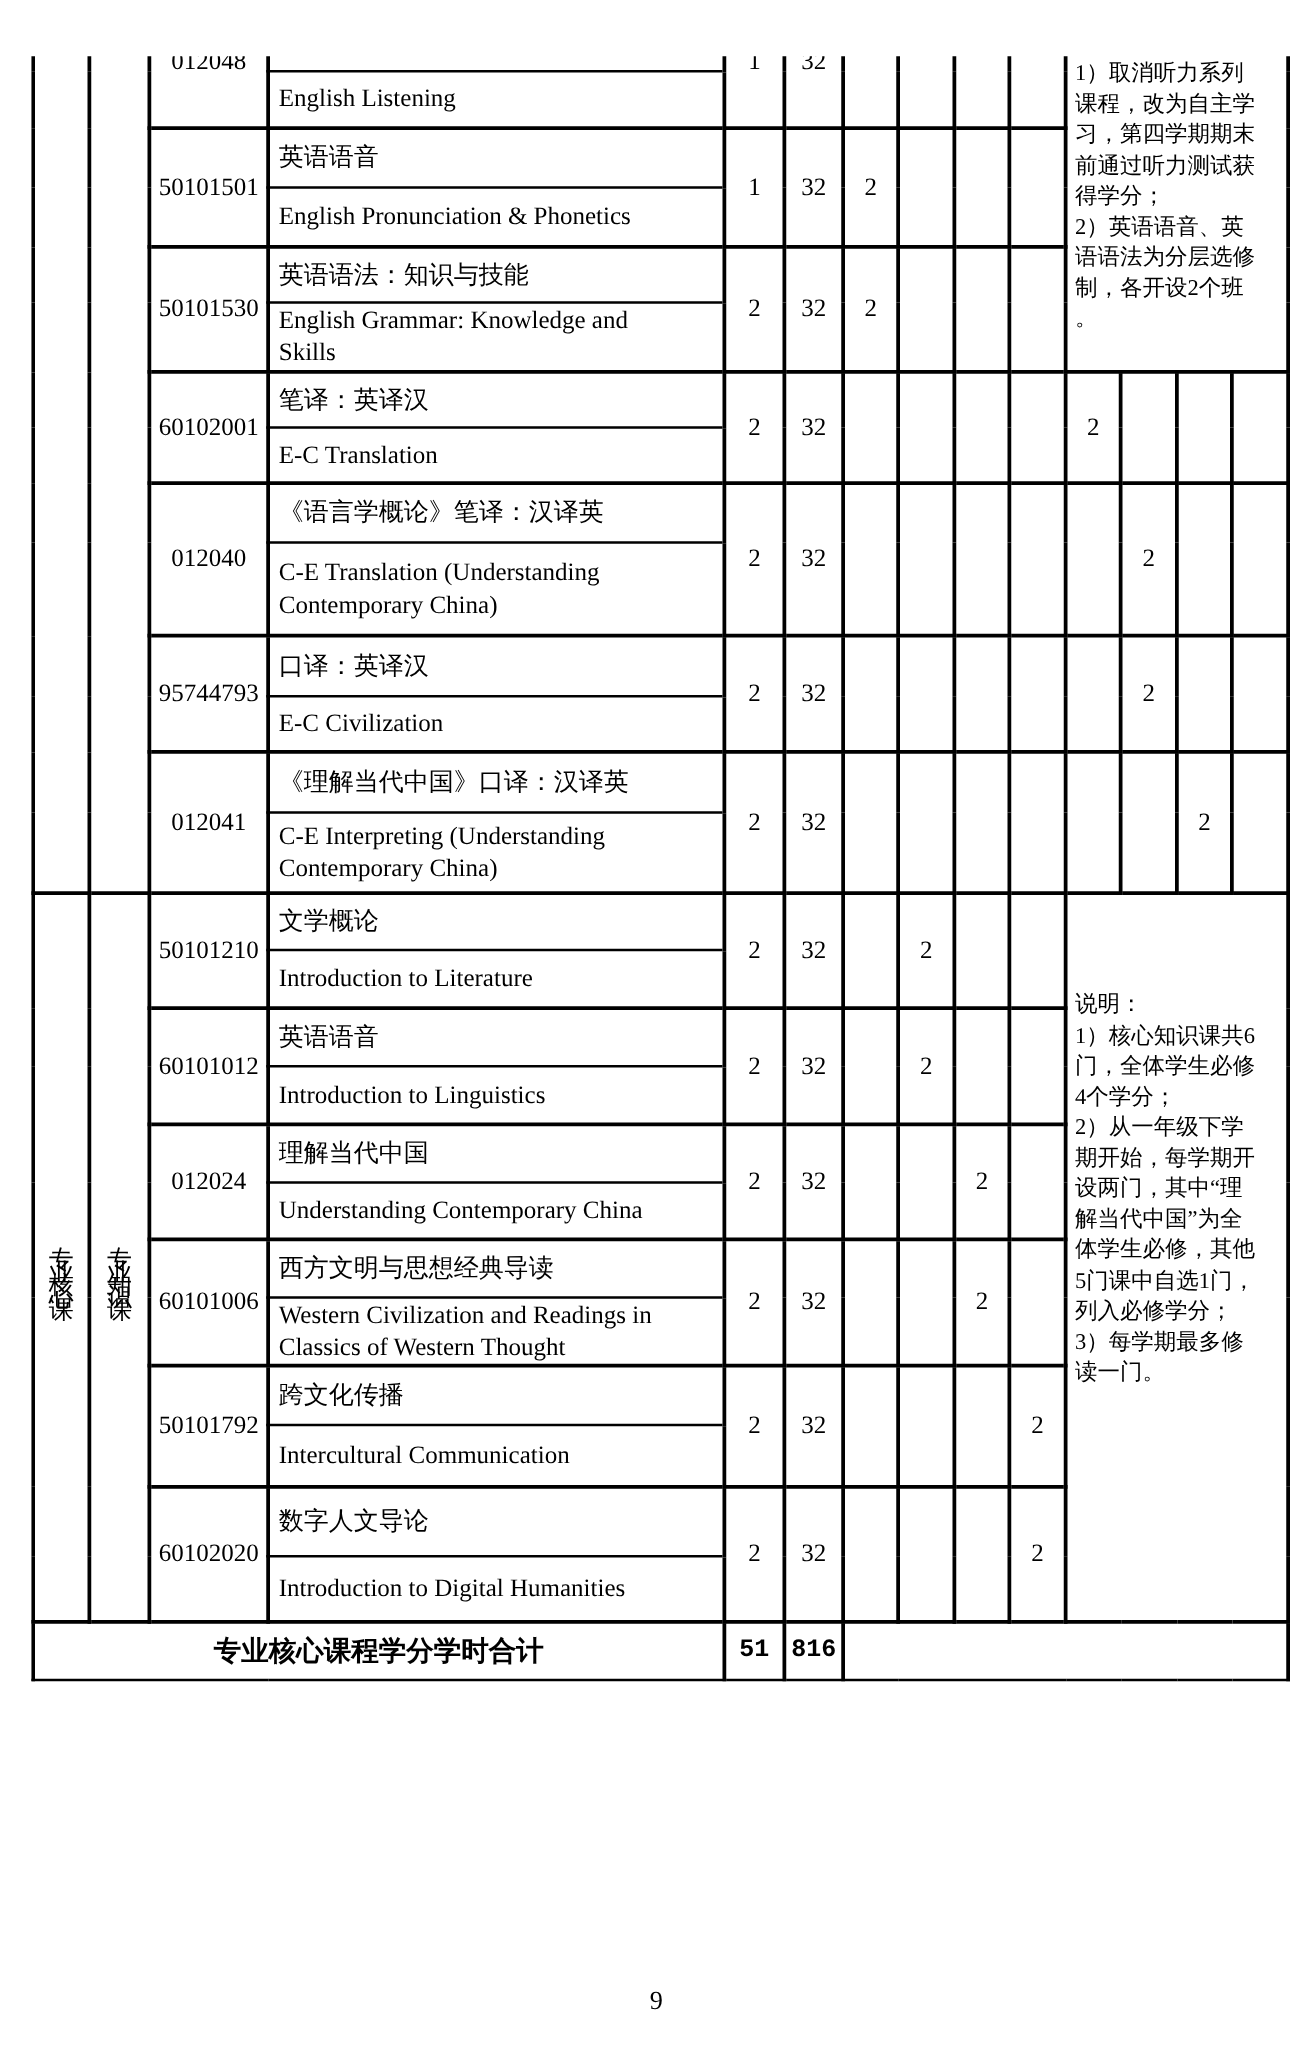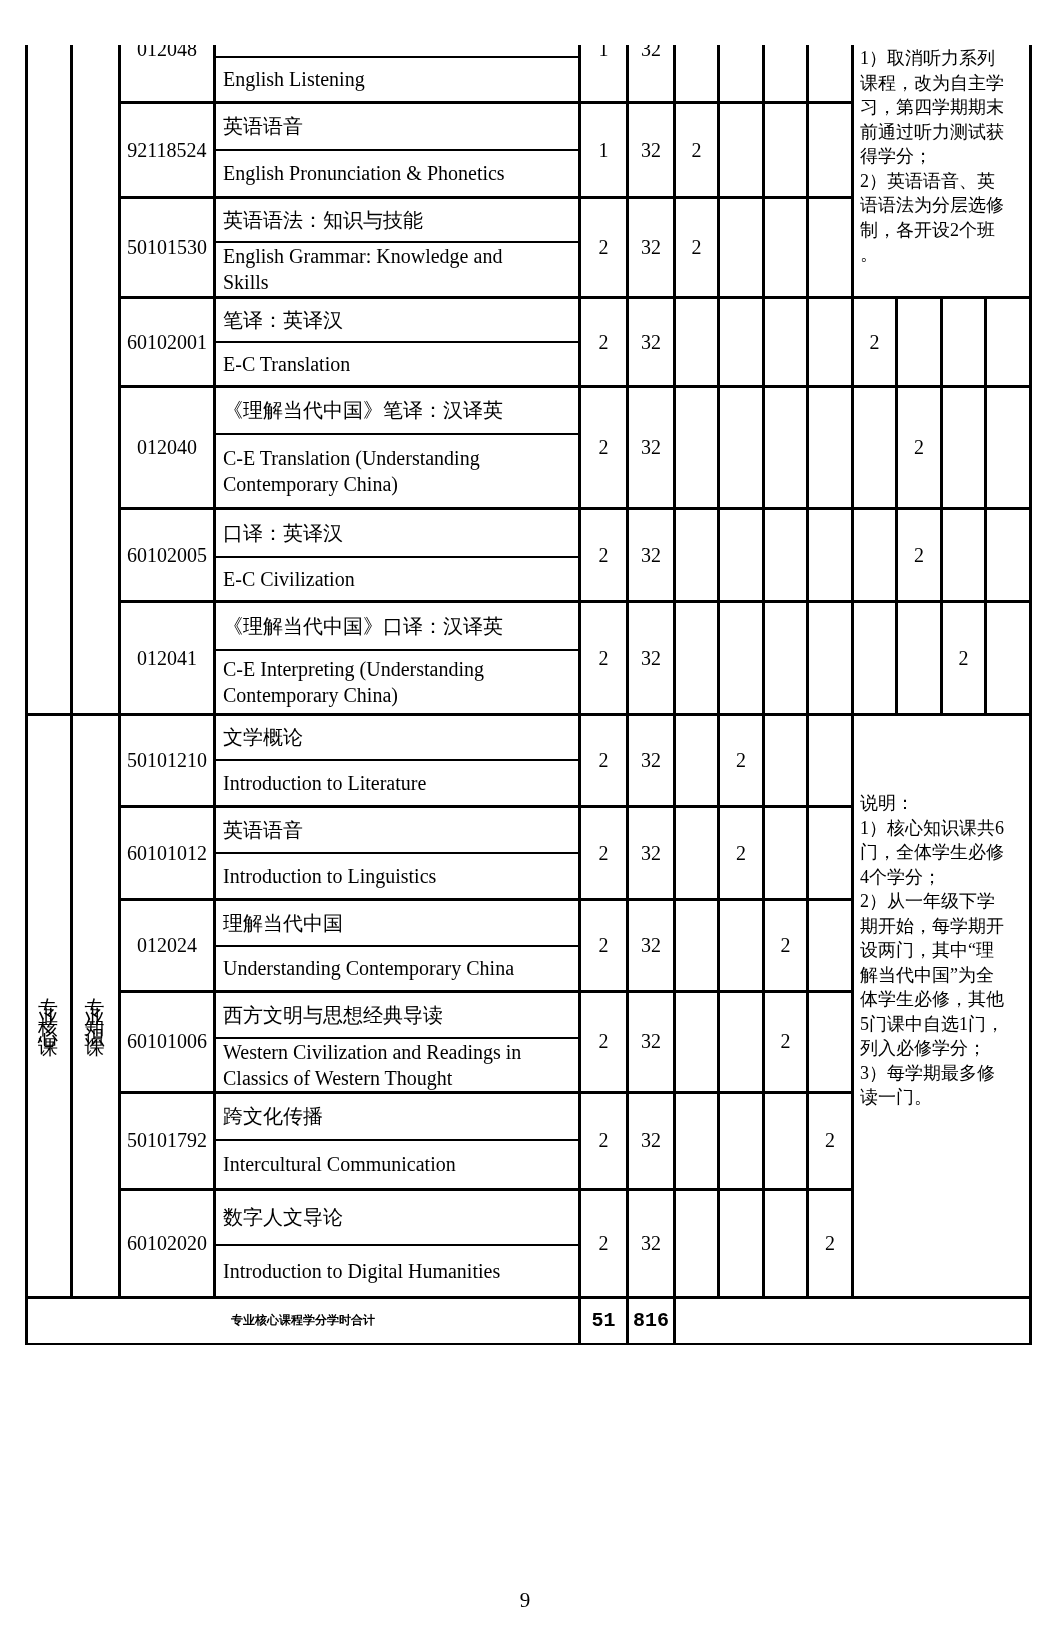"92118524" td { text: 92118524 -> 50101501 }
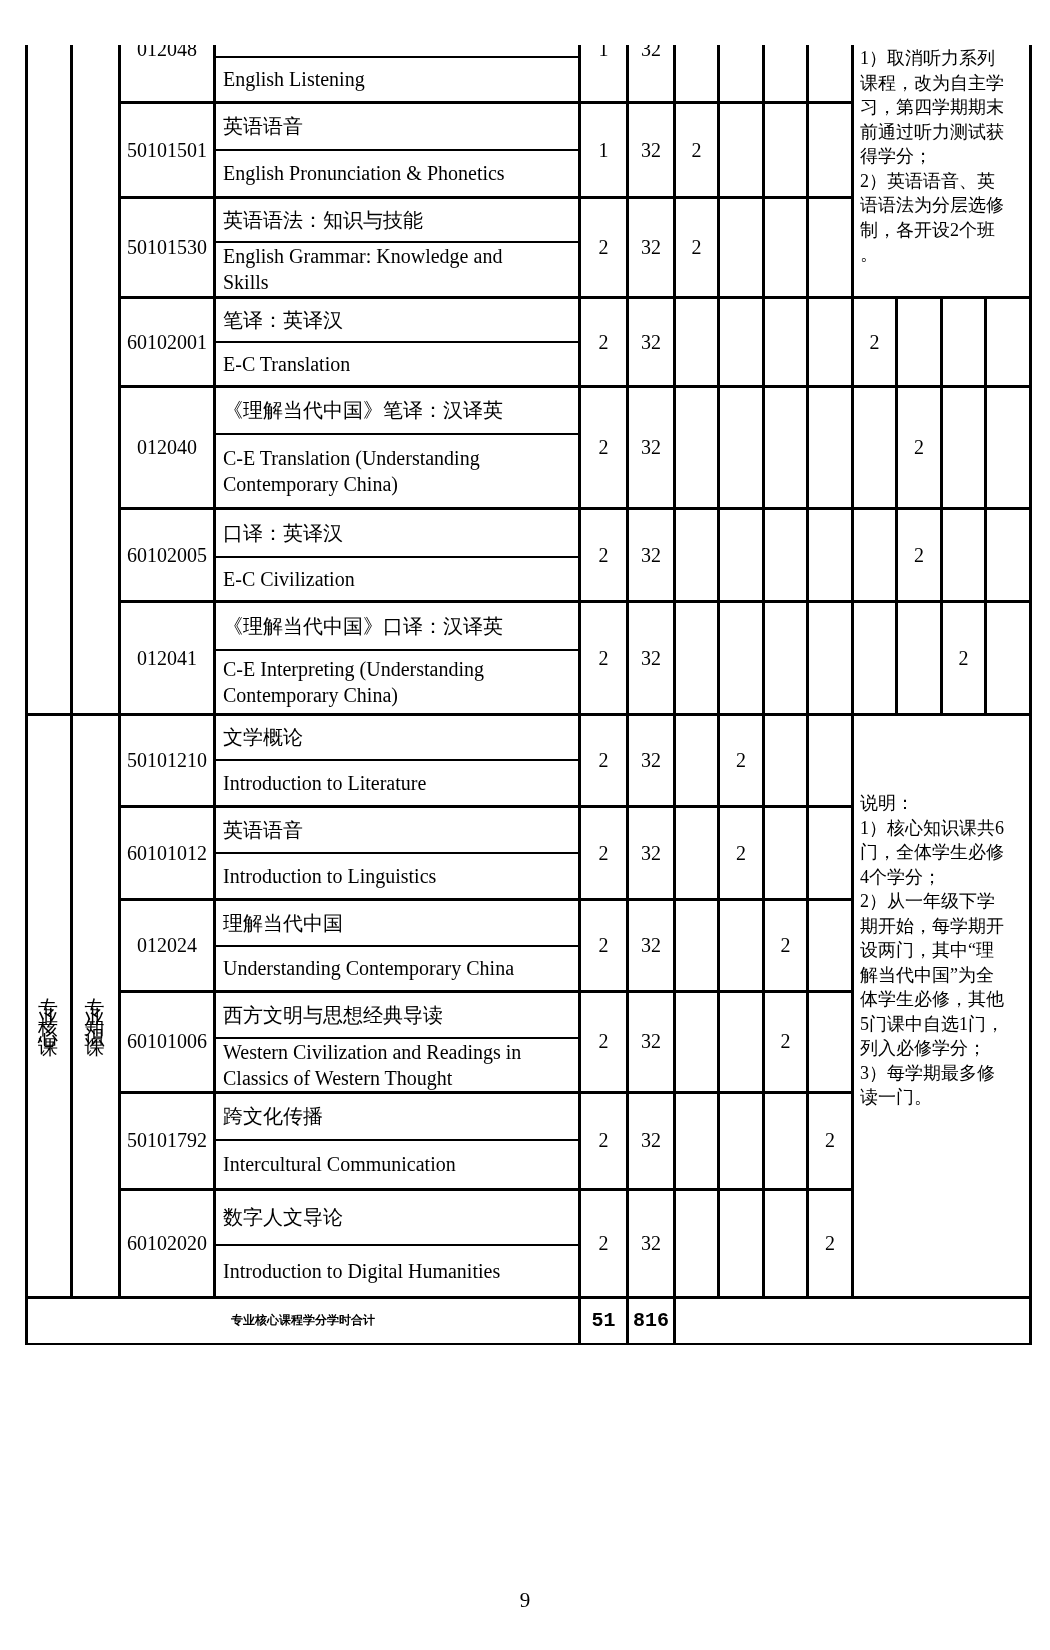"《理解当代中国》笔译：汉译英" td.nm { text: 理解当代中国 -> 语言学概论 }
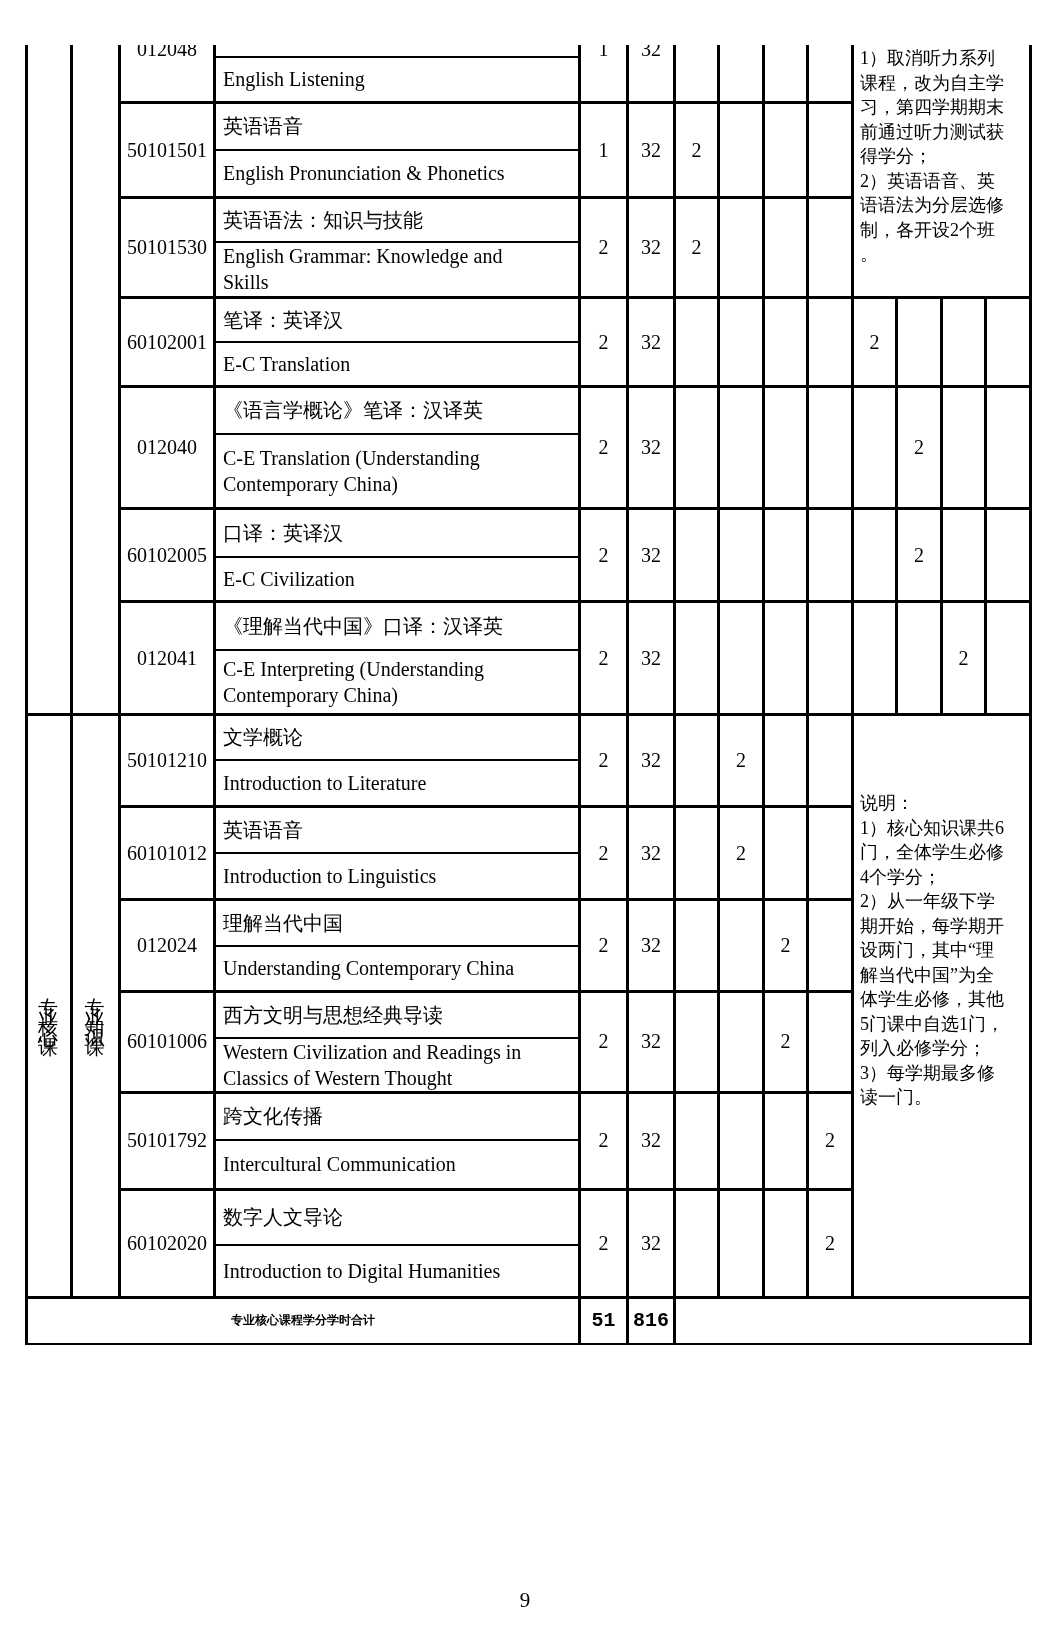"60102005" td { text: 60102005 -> 95744793 }
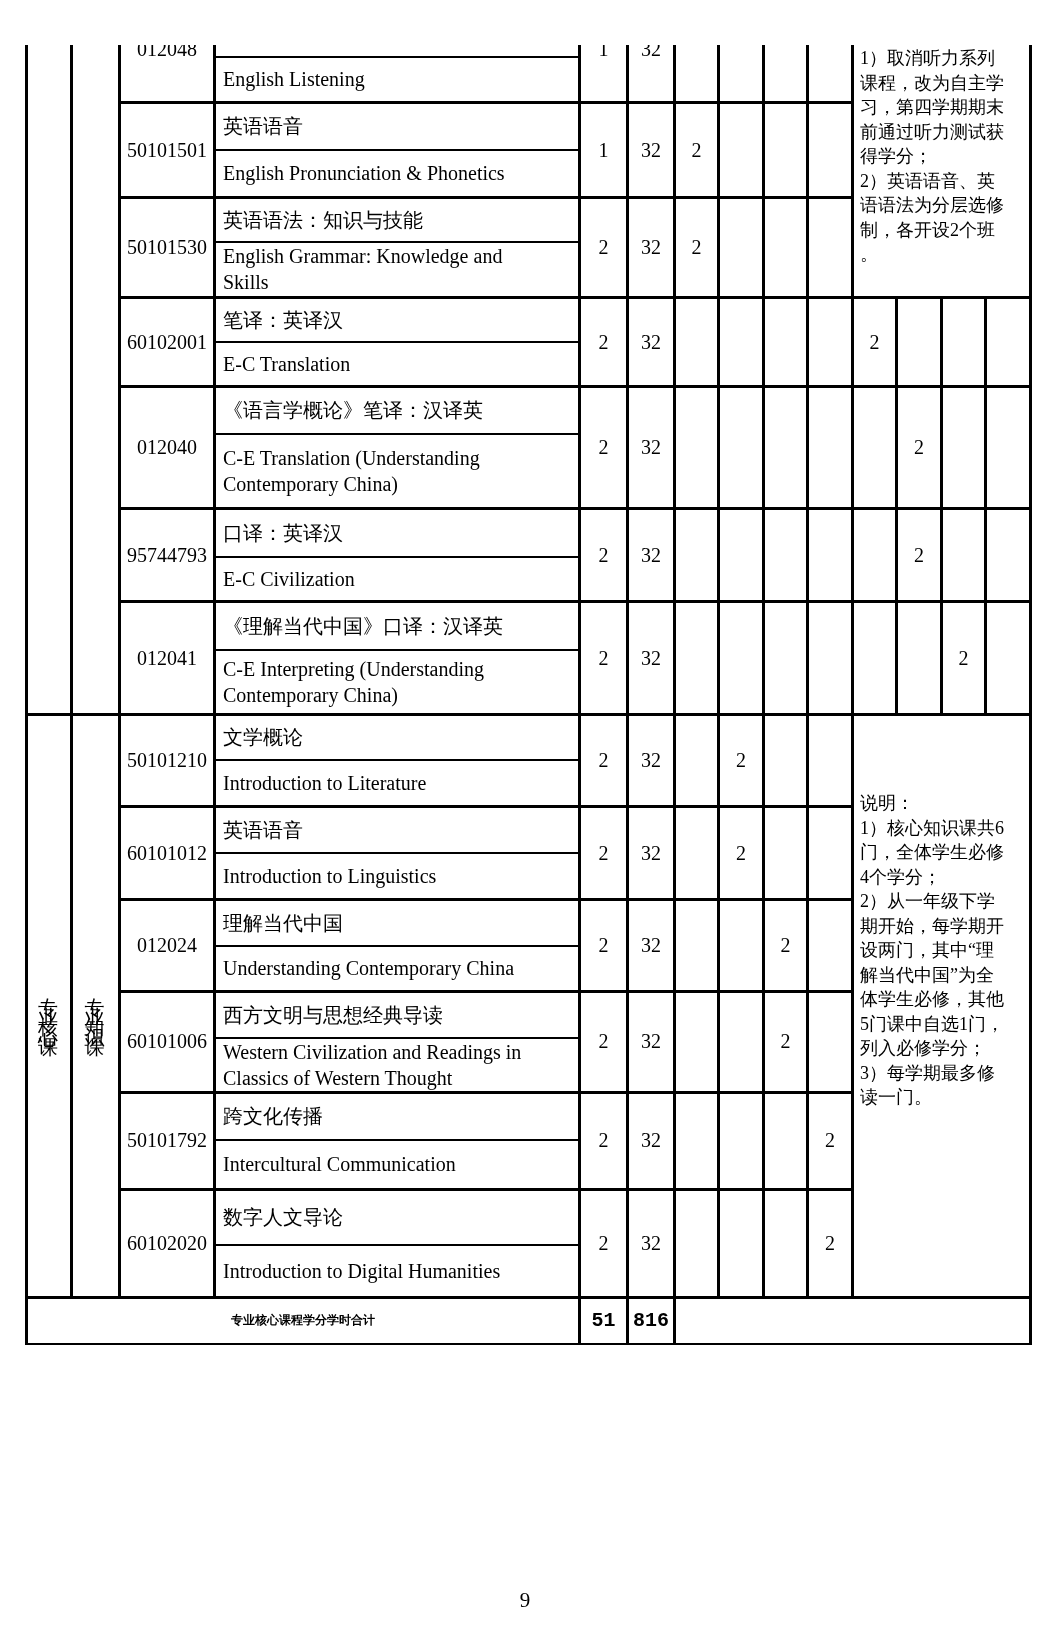"专业核心课程学分学时合计" td.total-label { font-size: 12px -> 22px }
